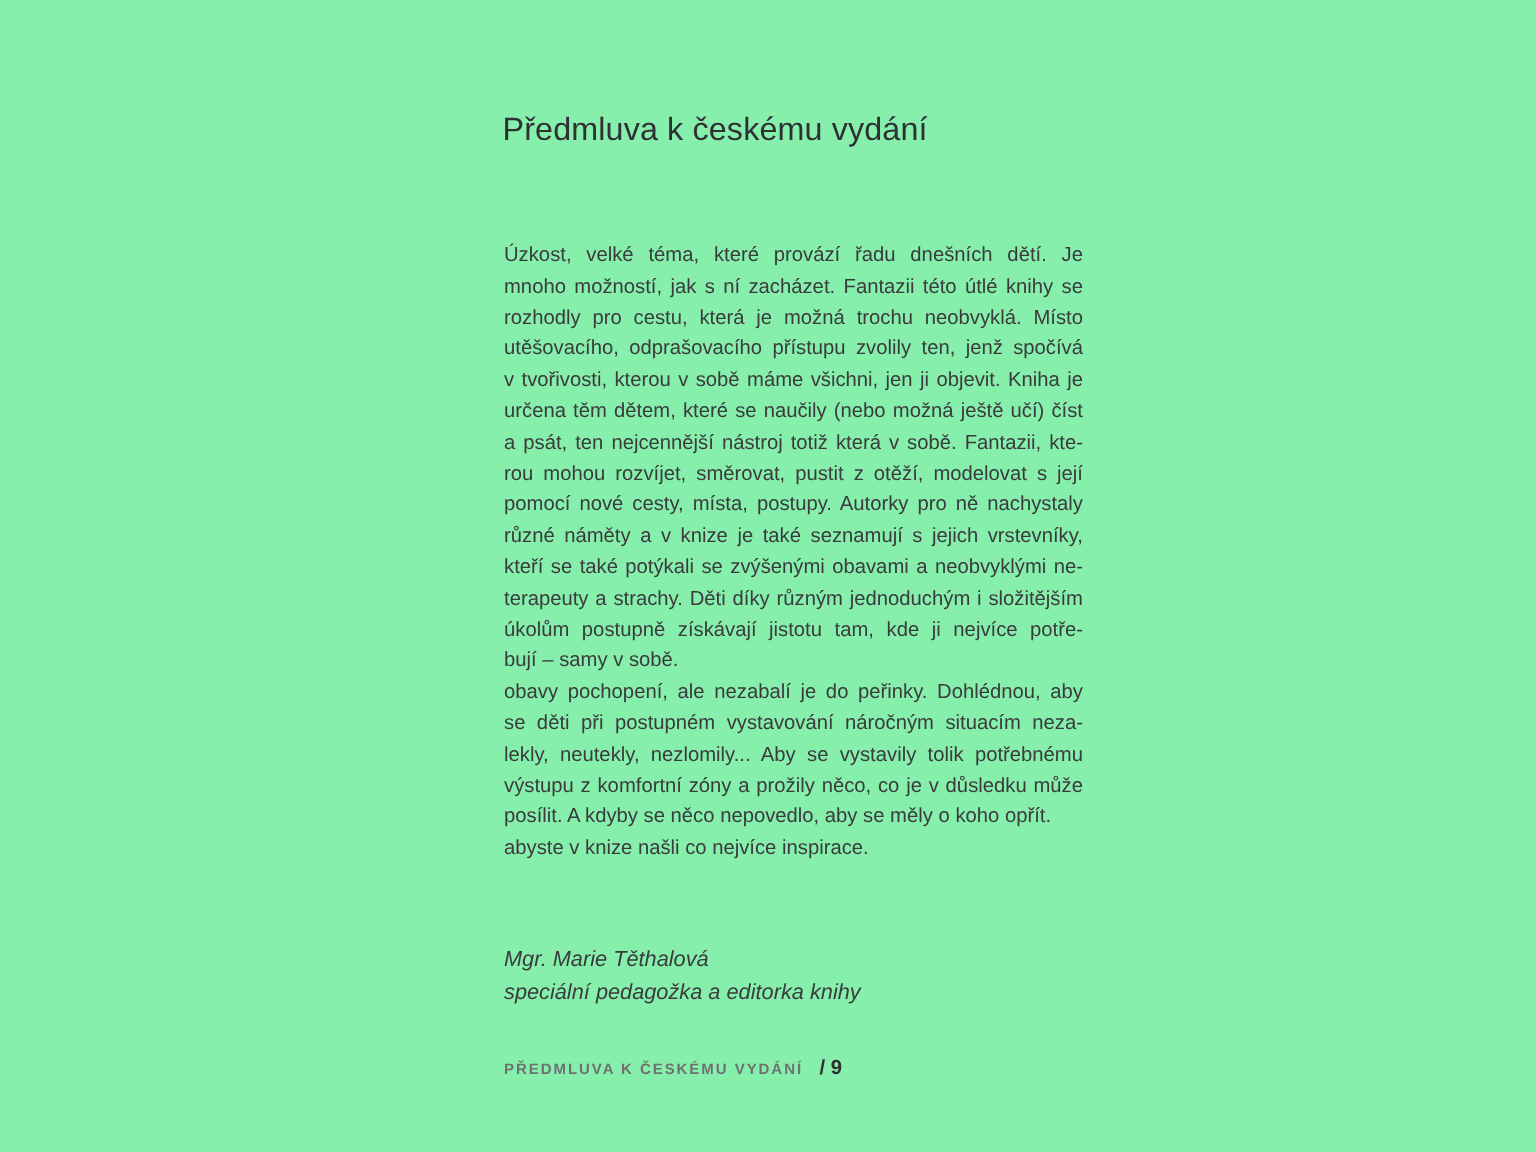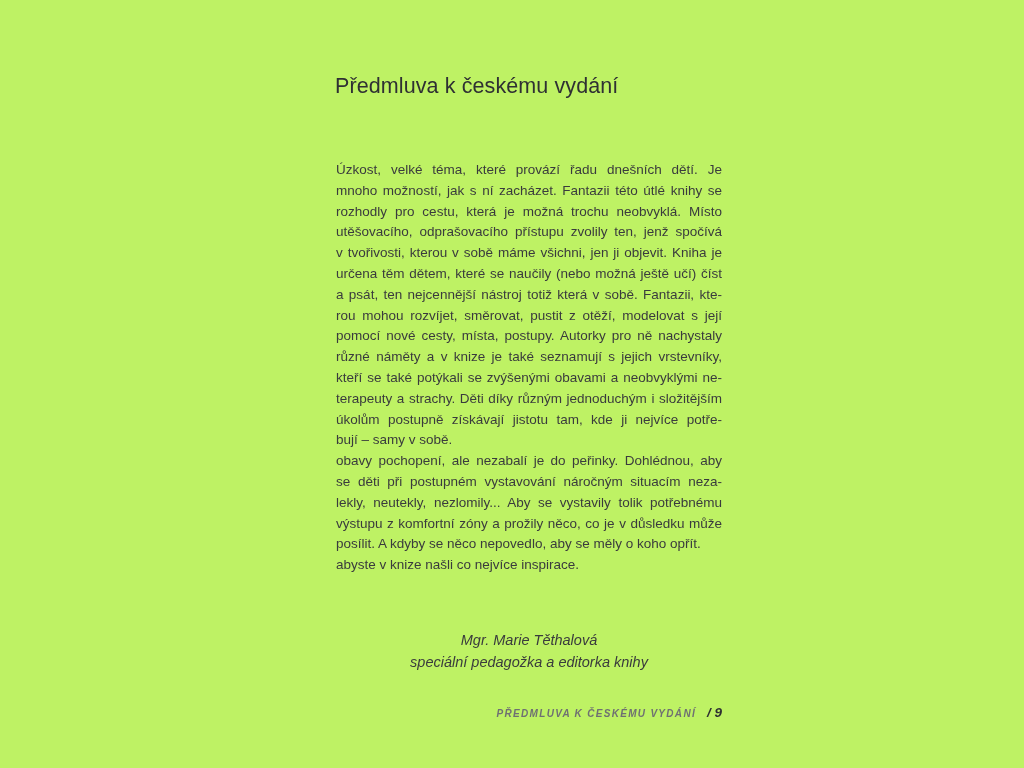"Předmluva k českému vydání" .canvas { background: #bef264 -> #86efac }
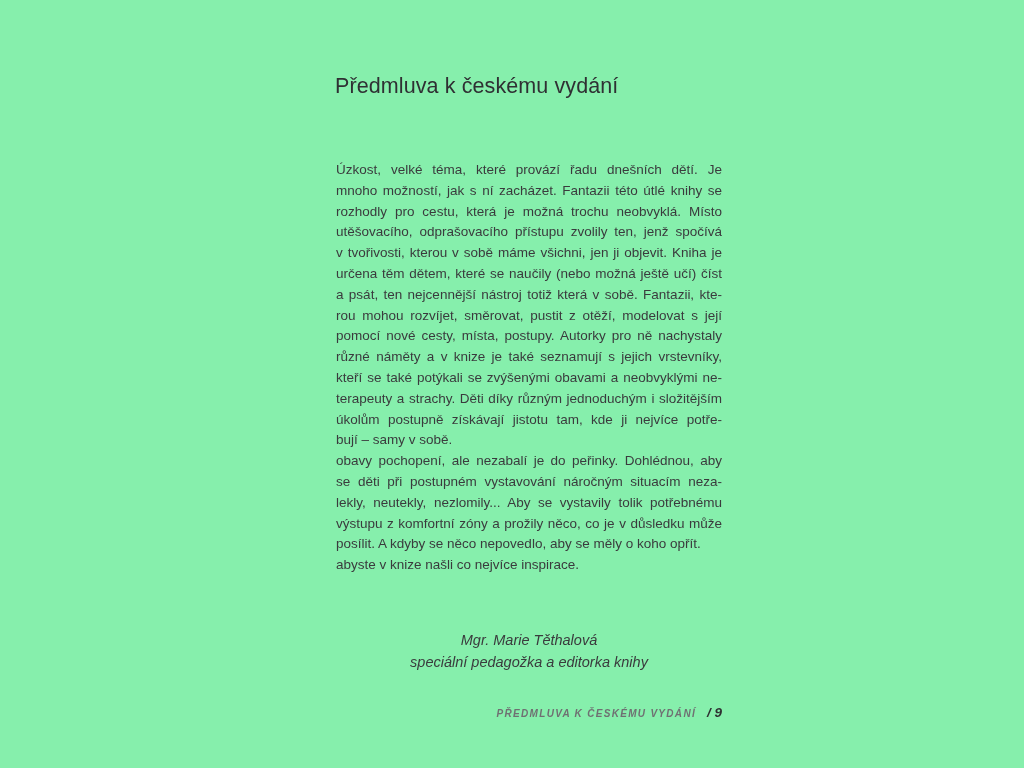"Mgr. Marie Těthalová" .signature { text-align: center -> left }
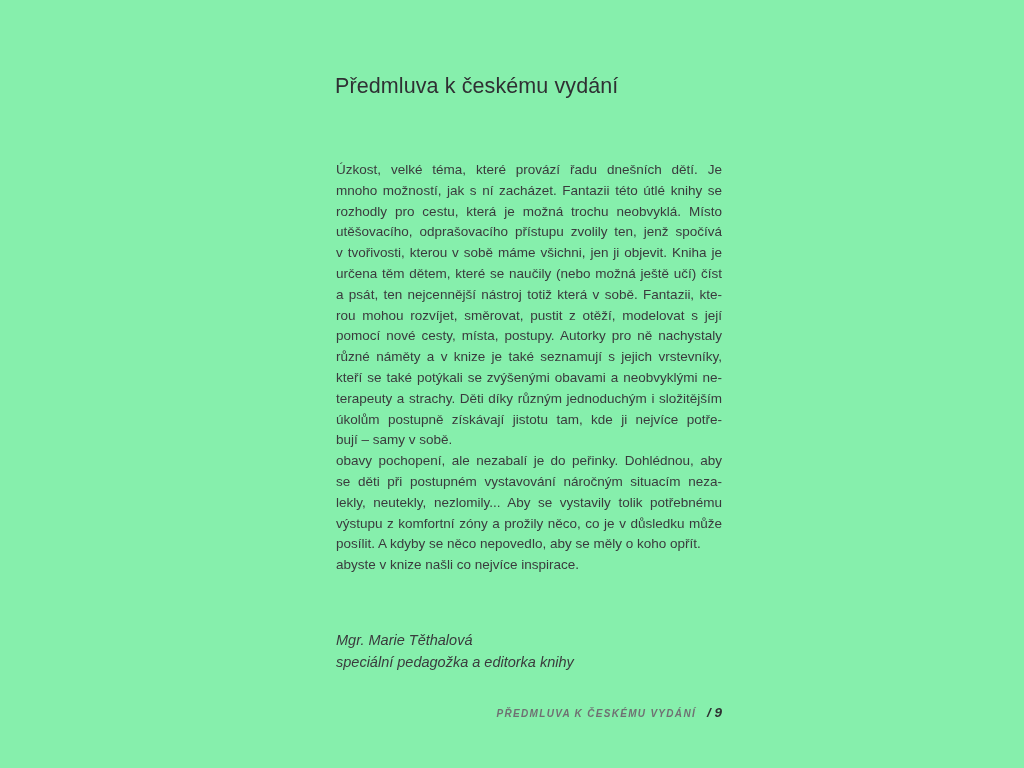"PŘEDMLUVA K ČESKÉMU VYDÁNÍ /" .footer { font-style: italic -> none; text-align: right -> left }
